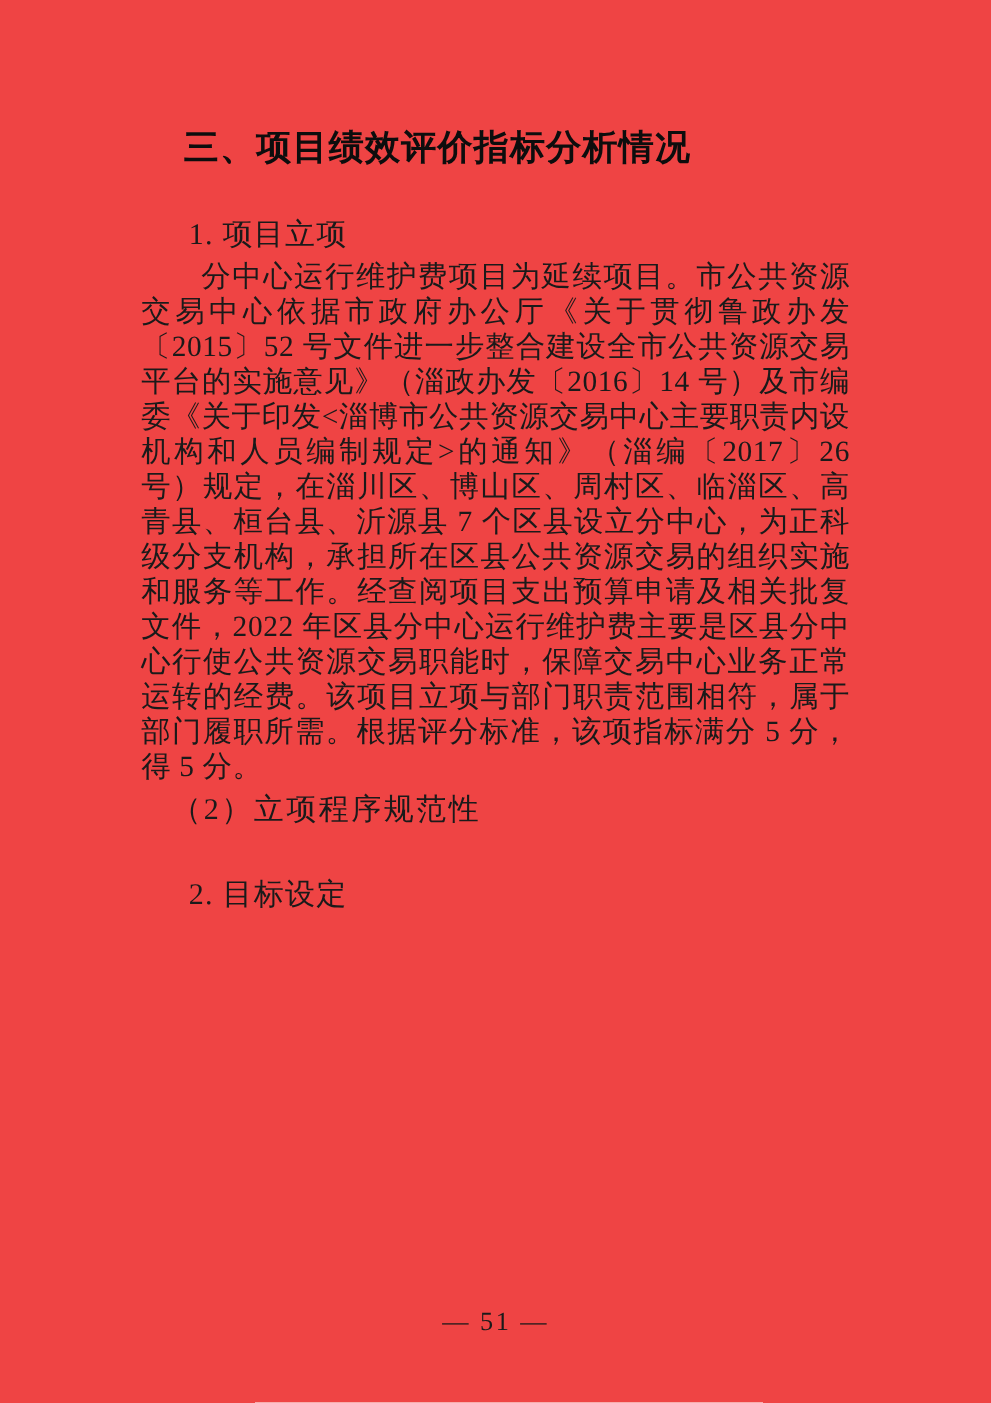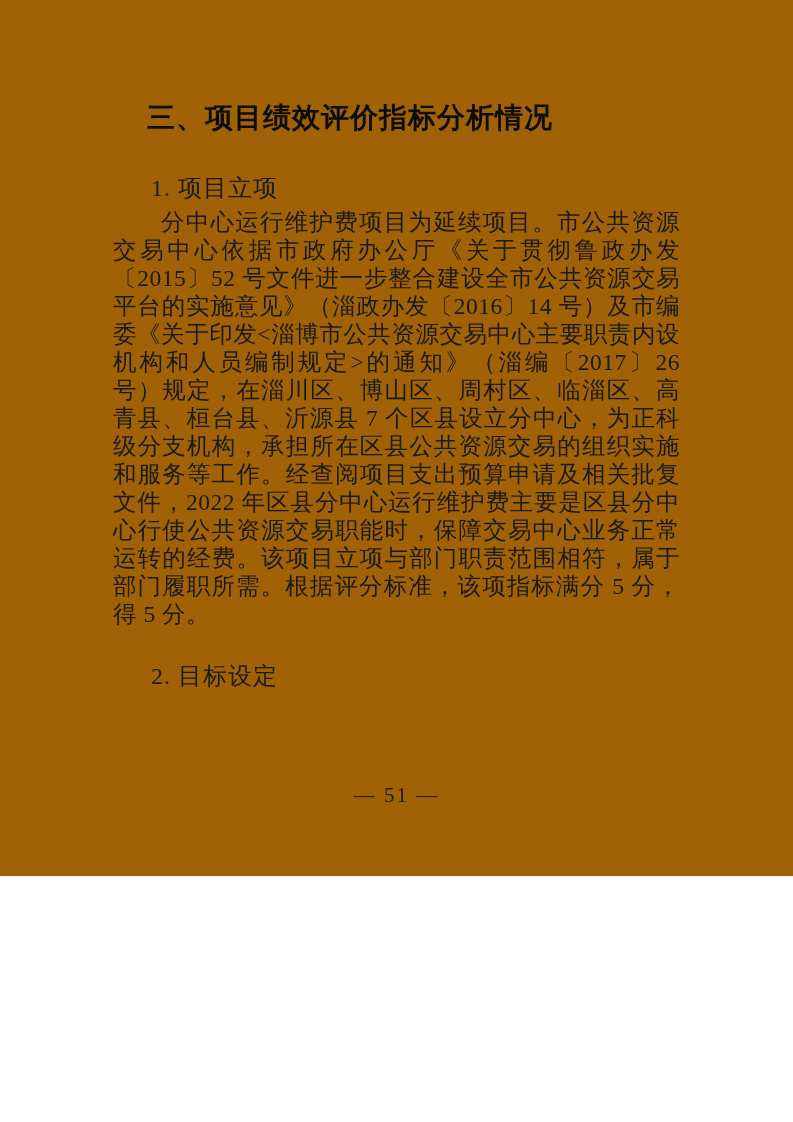"三、项目绩效评价指标分析情况" .page { background: #a16207 -> #ef4444; height: 876px -> 1122px }
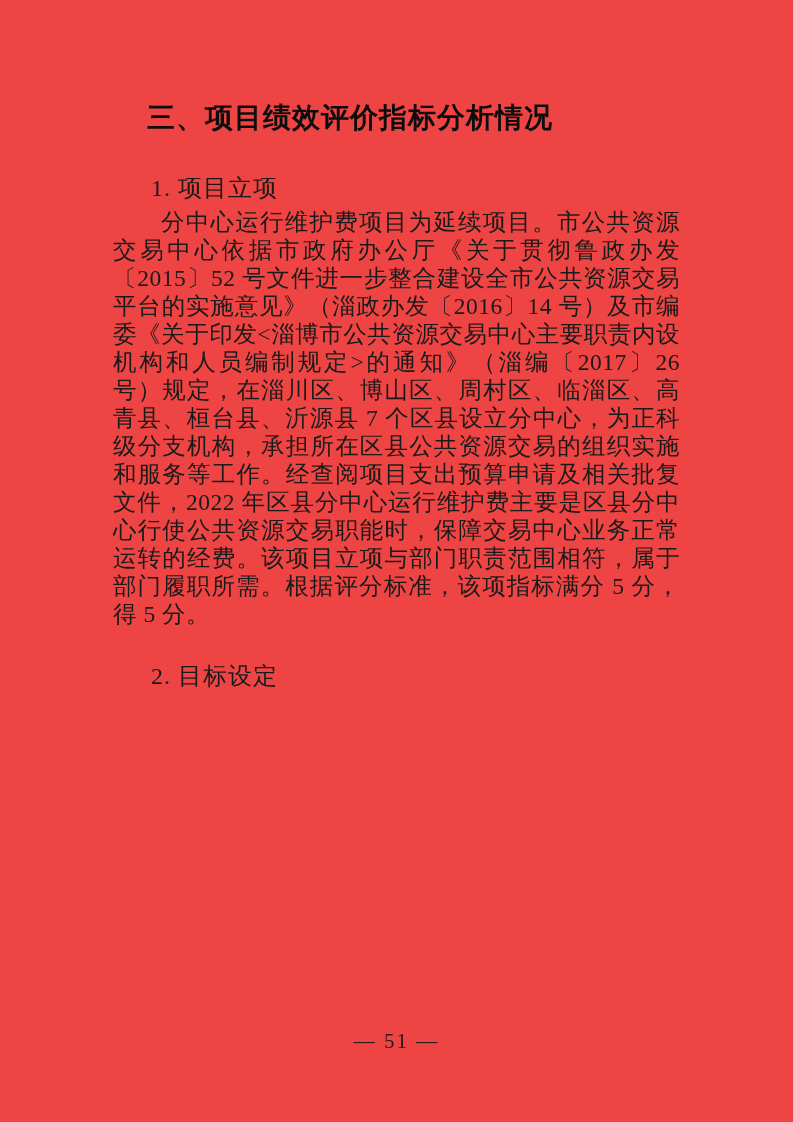"（2）立项程序规范性" div.paren-heading { html: none -> <div>（2）立项程序规范性</div> }
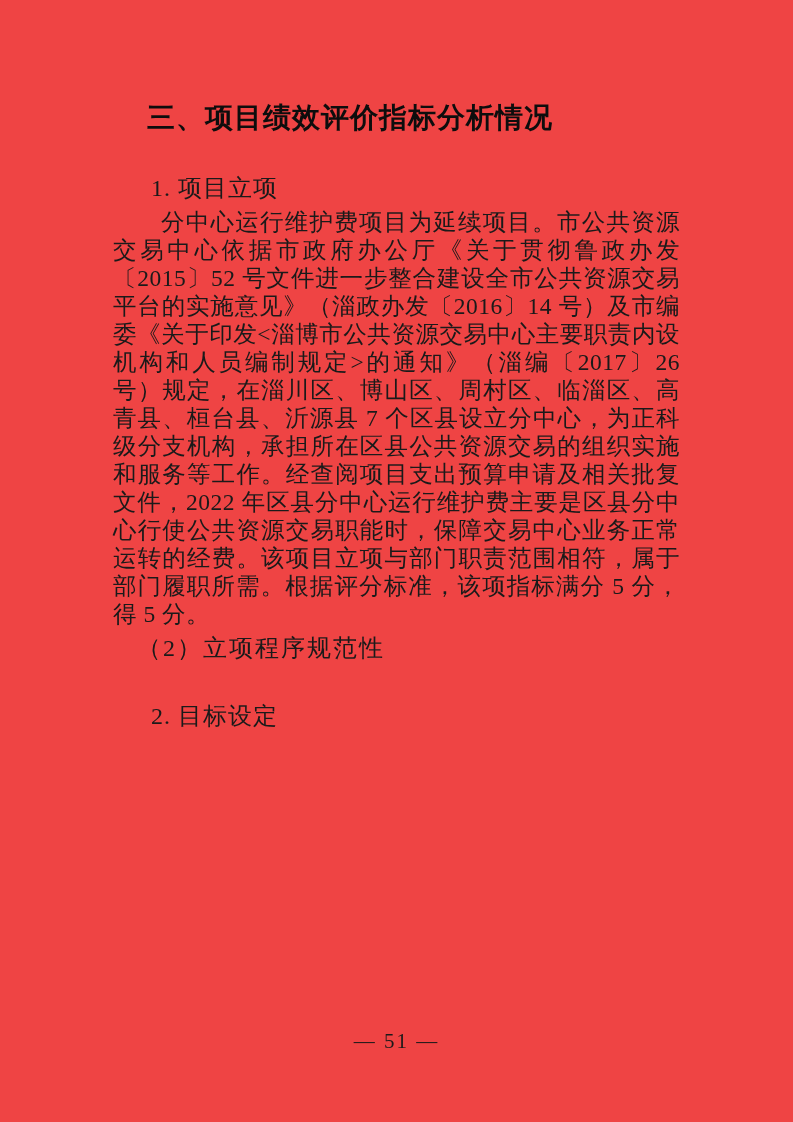"— 51 —" .page-number { bottom: 68px -> 52px }
